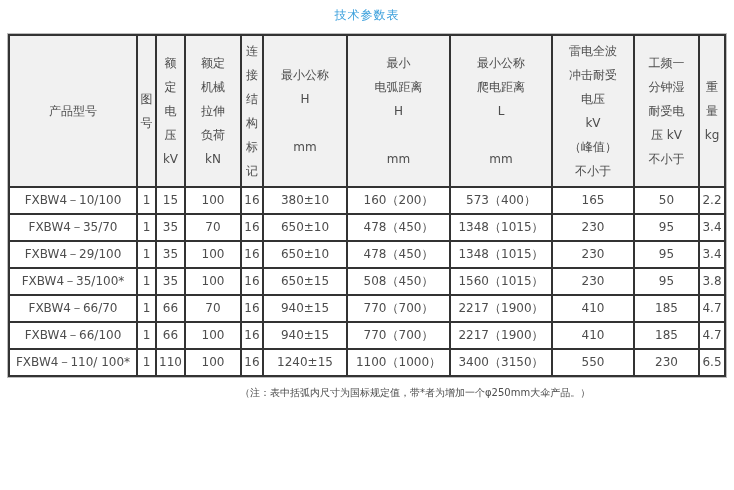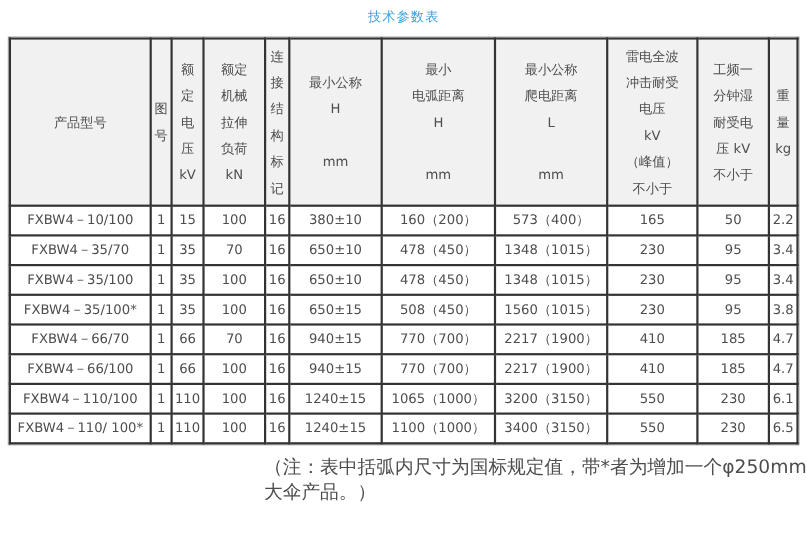"FXBW4－35/100" td { text: 35/100 -> 29/100 }
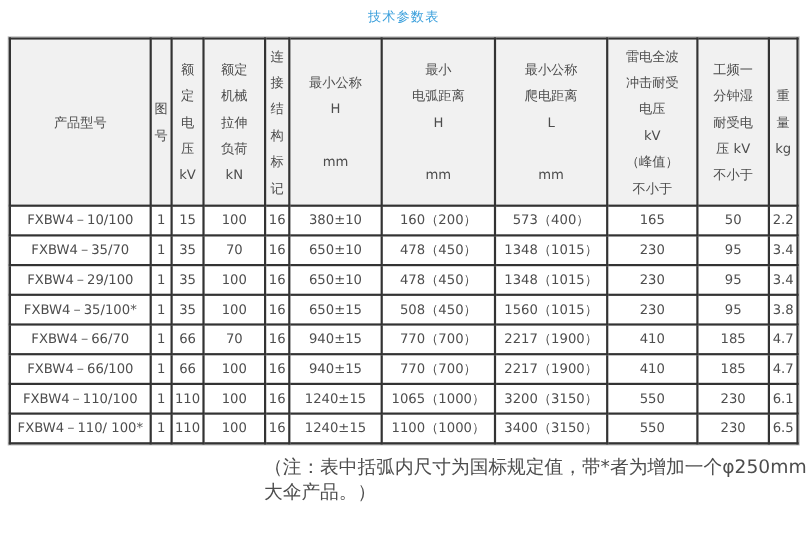"FXBW4－110/100" tr { html: <tr> <td>FXBW4－110/100</td> <td>1</td> <td>110</td> <td>100</td> <td>16</td> <td>1240±15</td> <td>1065（1000）</td> <td>3200（3150）</td> <td>550</td> <td>230</td> <td>6.1</td> </tr> -> none }
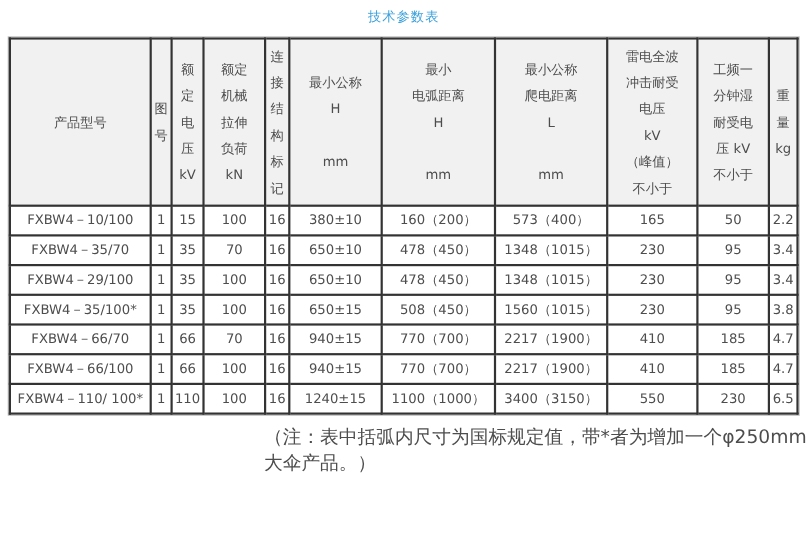"（注：表中括弧内尺寸为国标规定值，带*者为增加一个φ250mm大伞产品。）" .note { font-size: 17px -> 10px }
